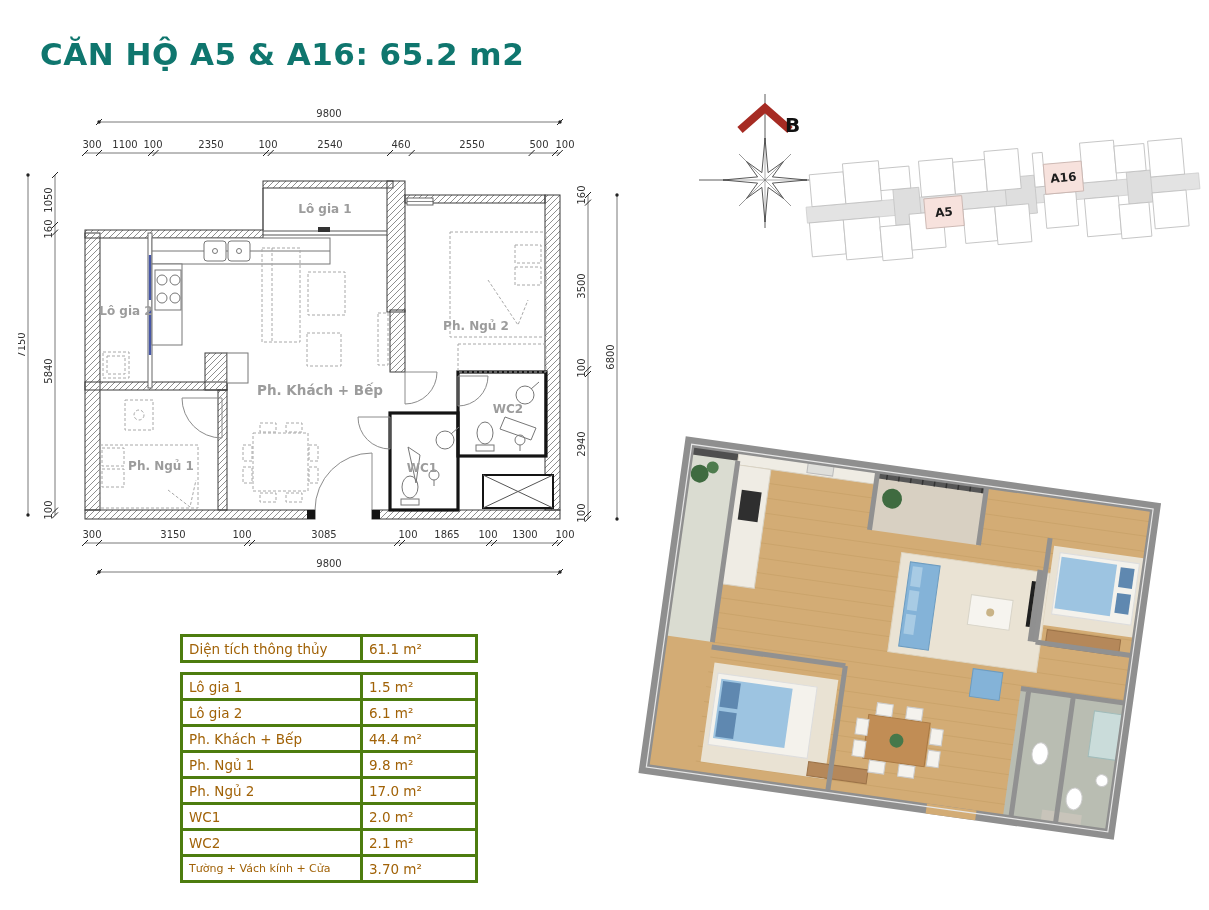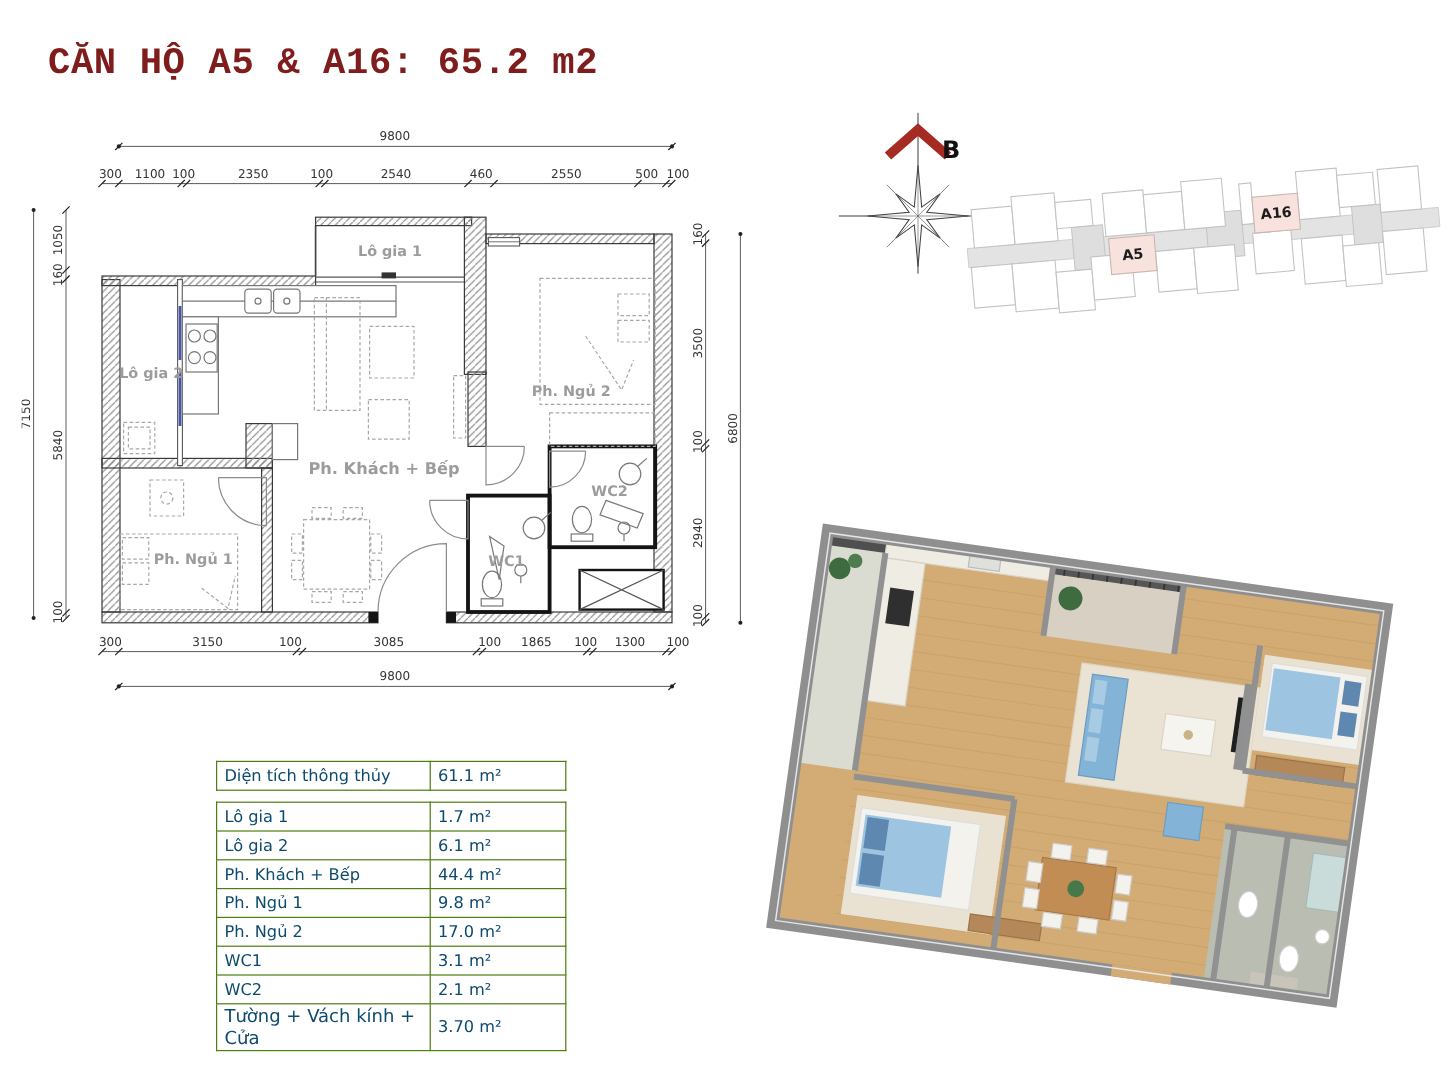"CĂN HỘ A5 & A16:" .title { color: #7f1d1d -> #0f766e; font-family: Liberation Mono, monospace -> none }
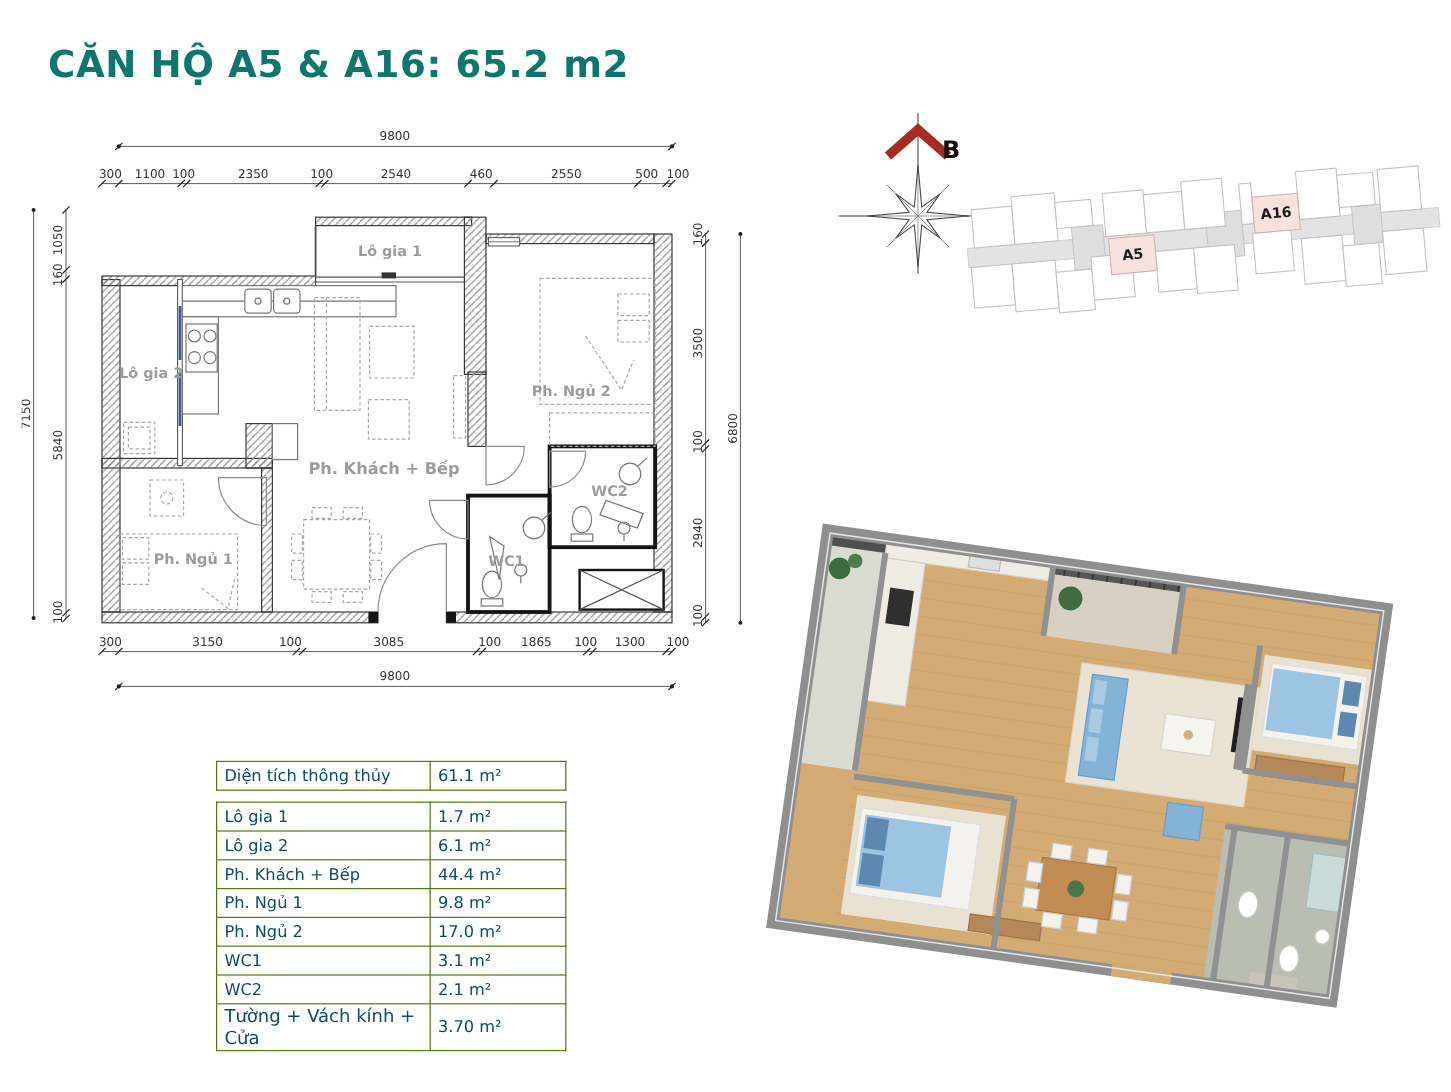"Diện tích thông thủy" .area-table td { border: 1px solid #4d7c0f -> 3px solid #4d7c0f; color: #0c4a6e -> #a16207 }
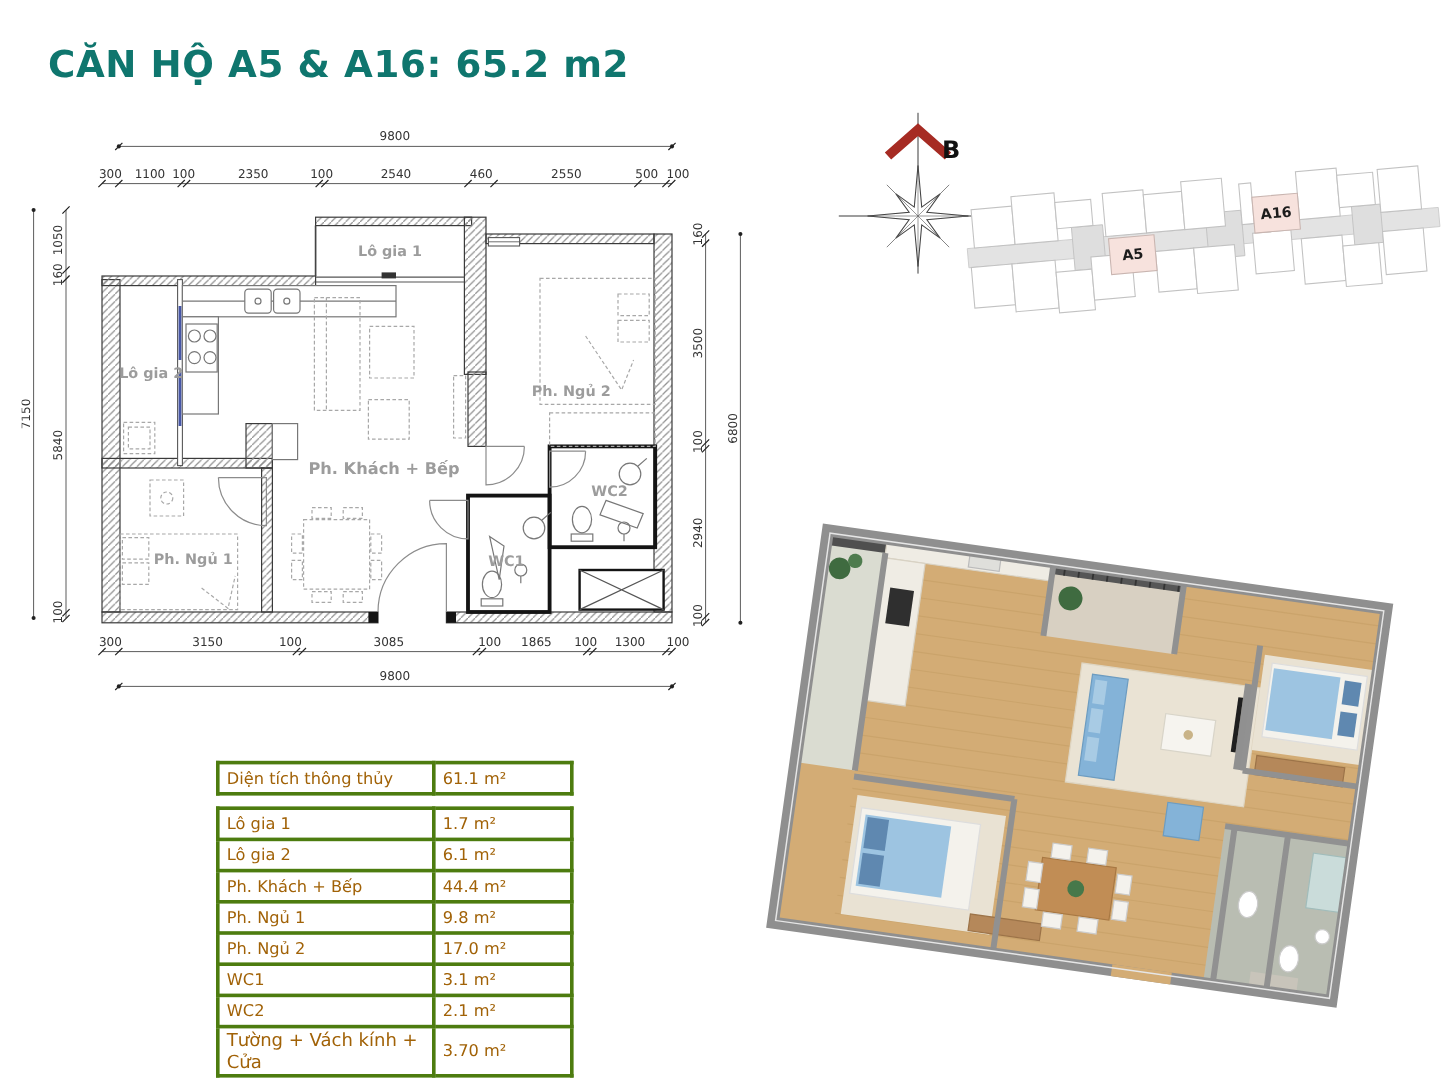"1.7 m²" td.val { text: 1.7 -> 1.5 }
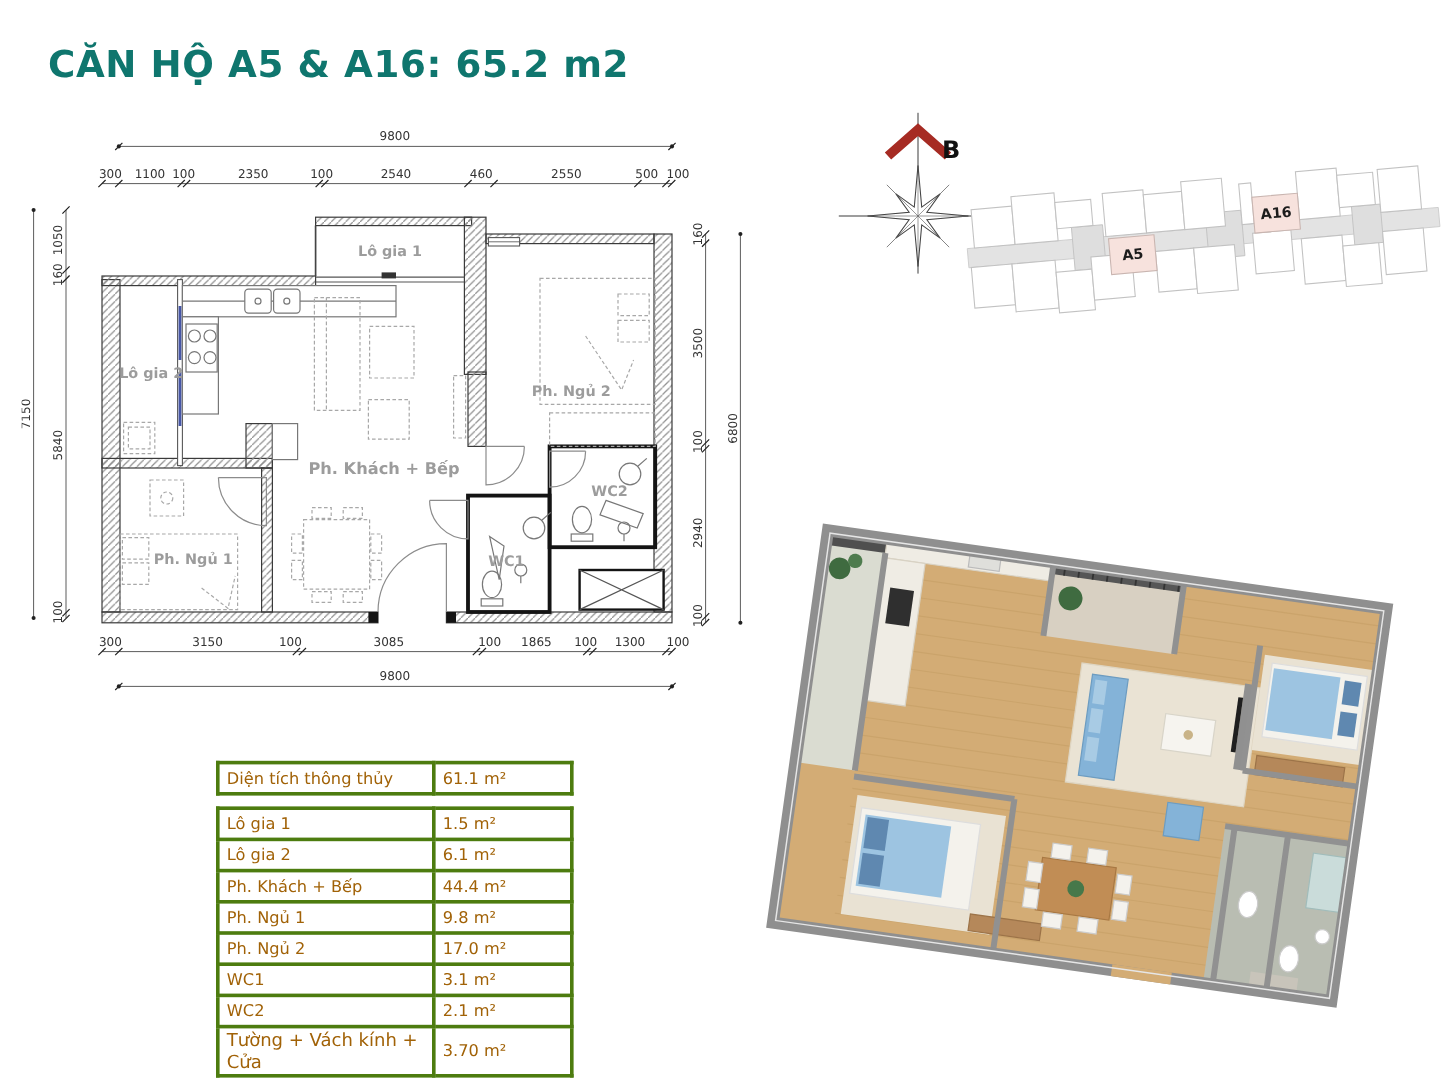"3.1 m²" td.val { text: 3.1 -> 2.0 }
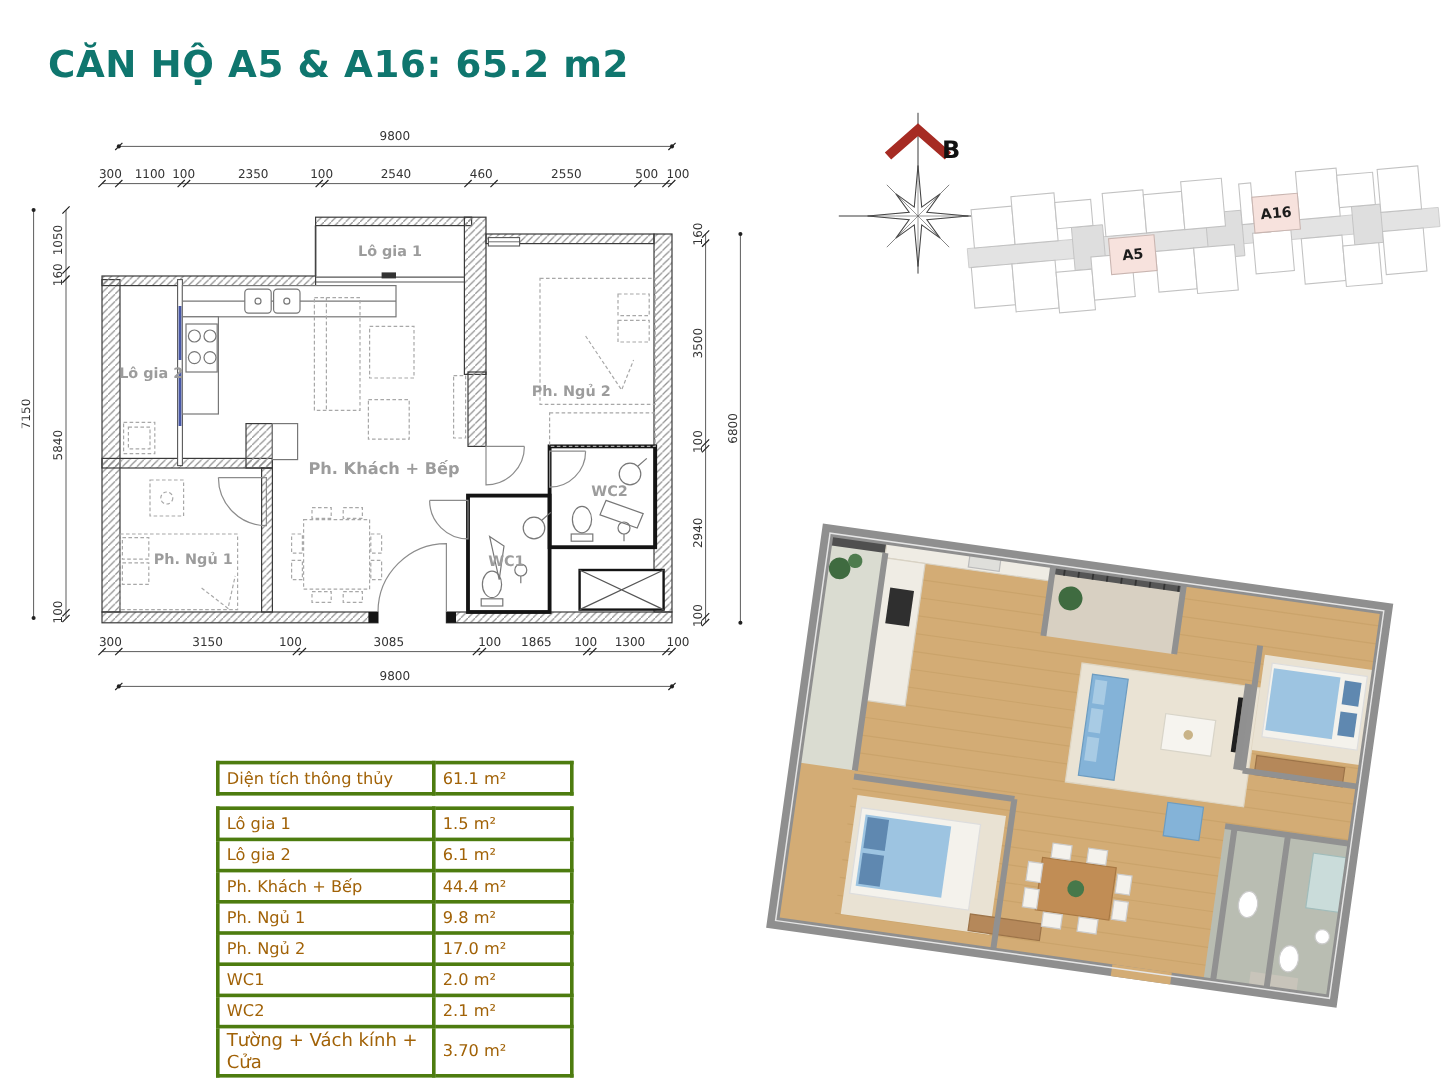"Tường + Vách kính +" .area-table td.small { font-size: 15px -> 11px }
